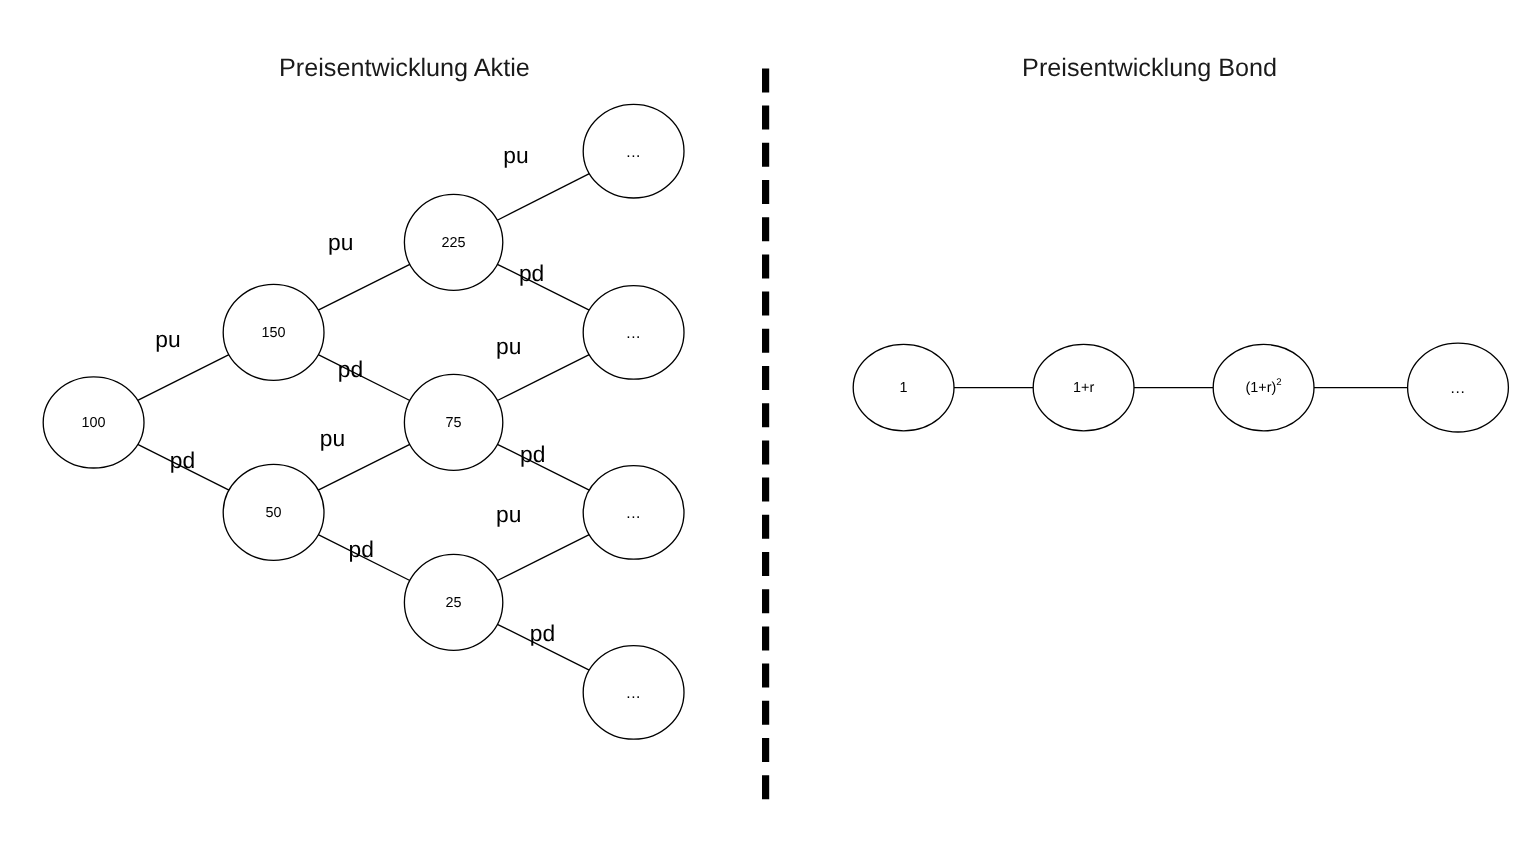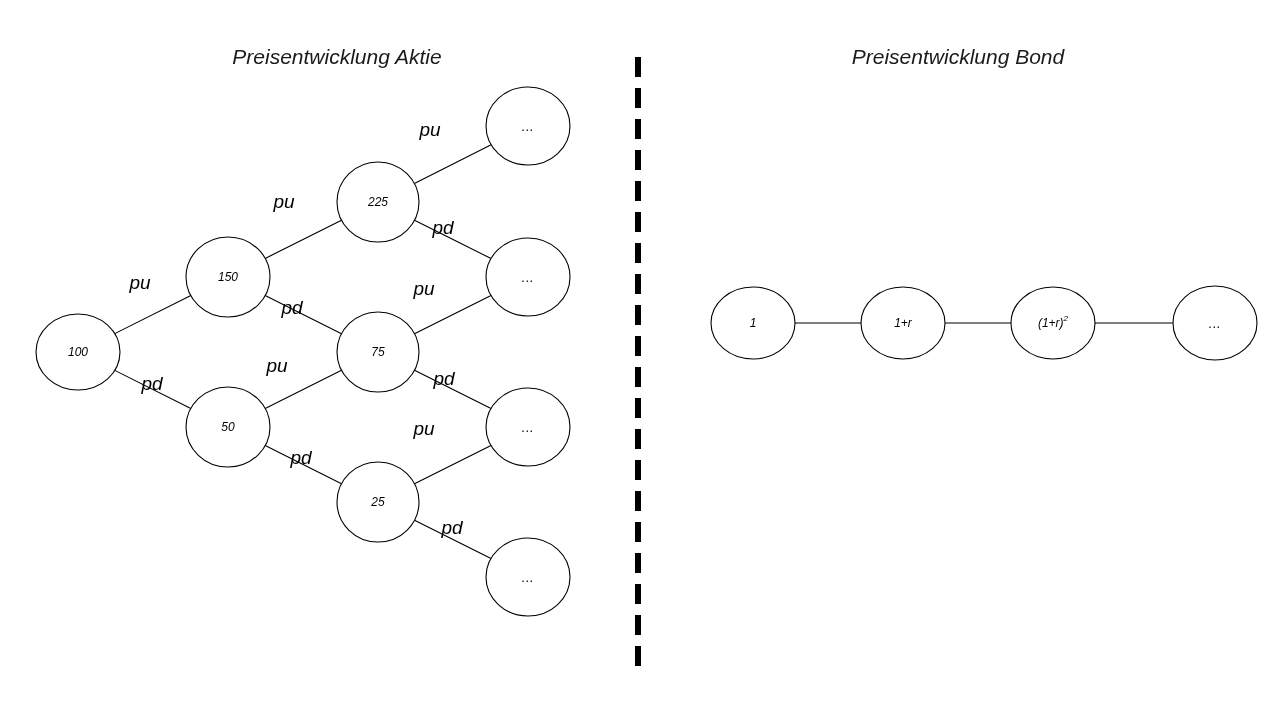"Preisentwicklung Aktie" #canvas { font-style: italic -> none }
